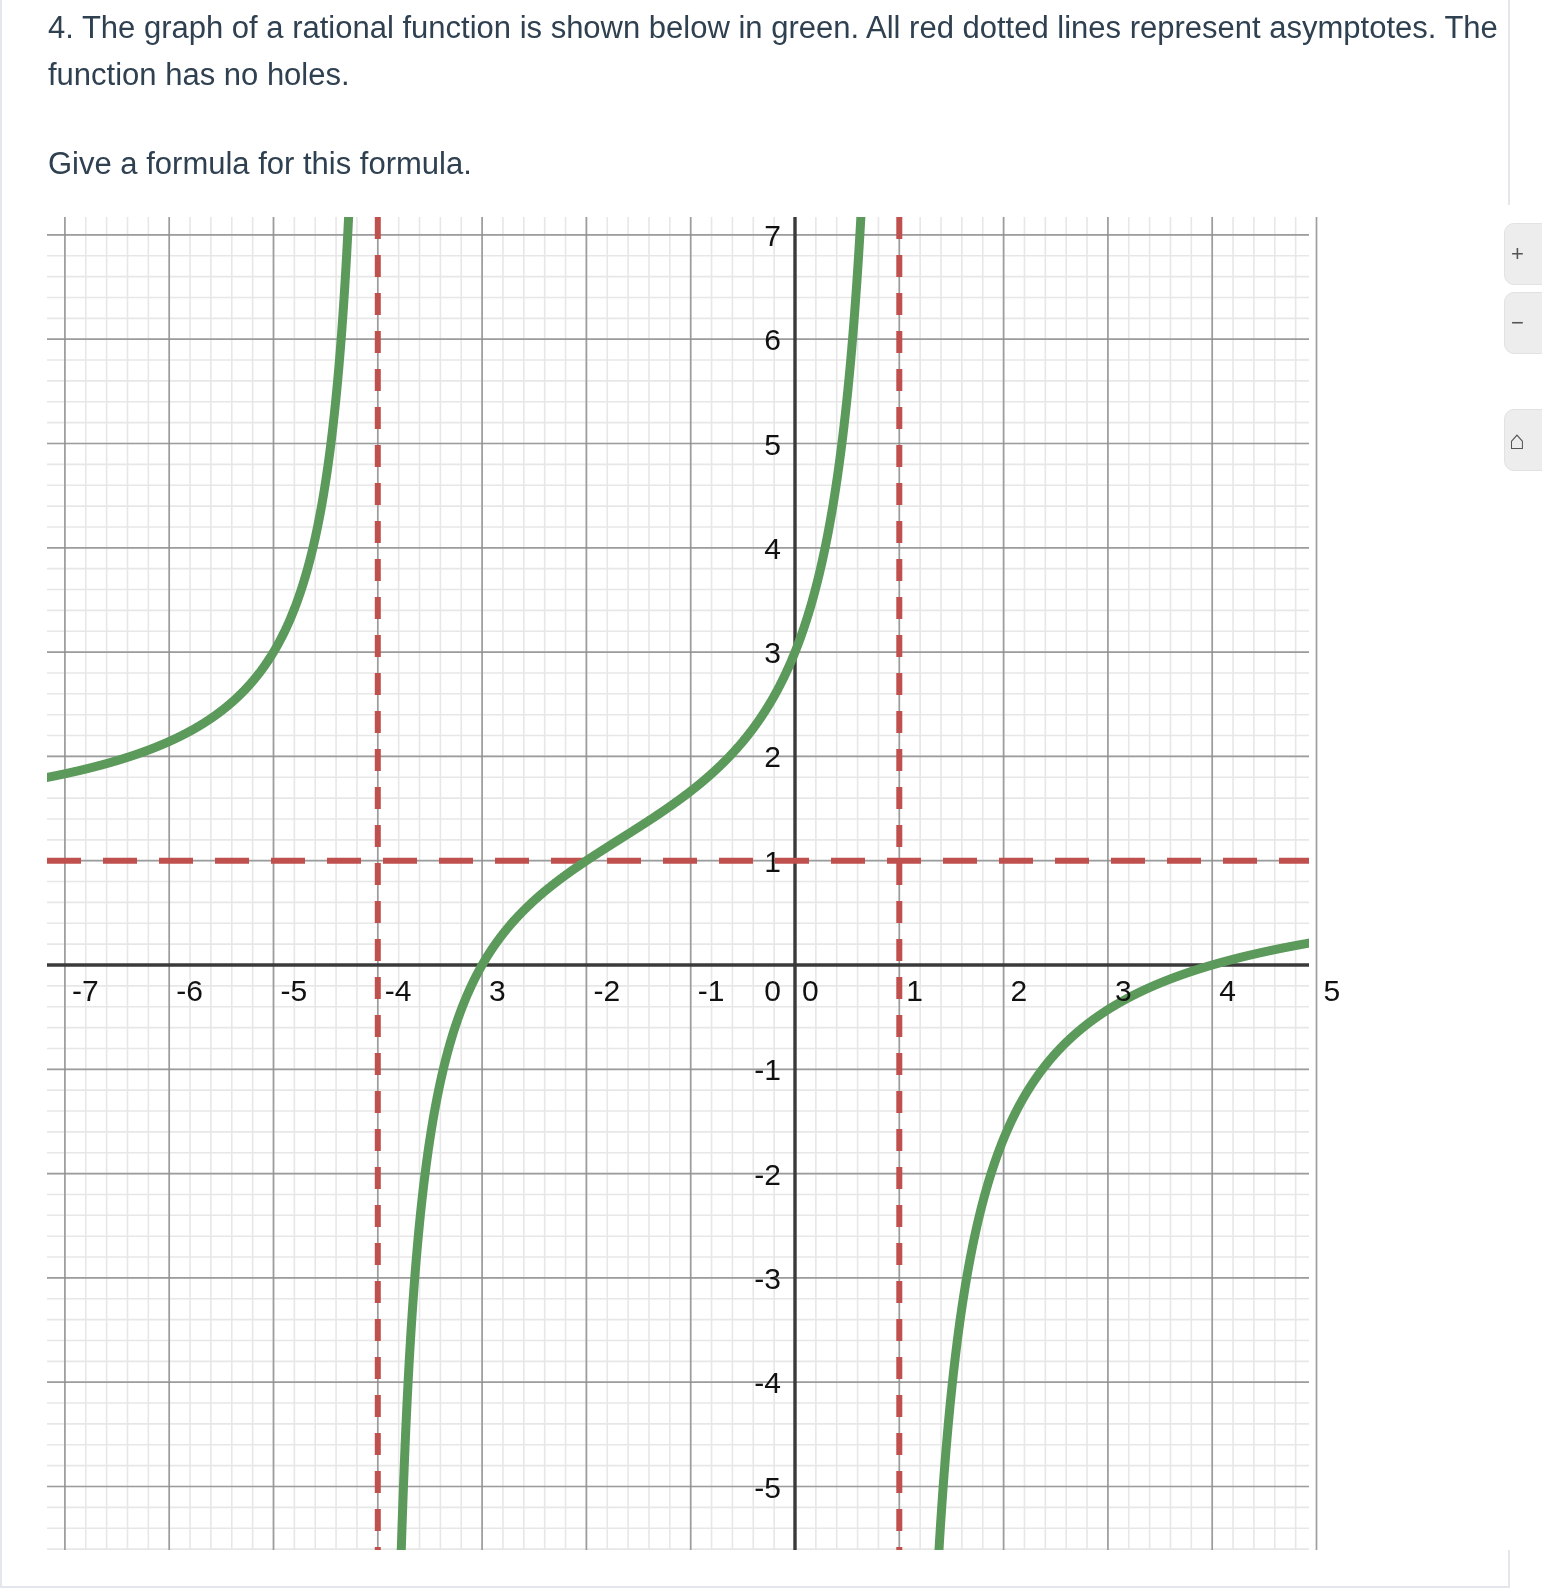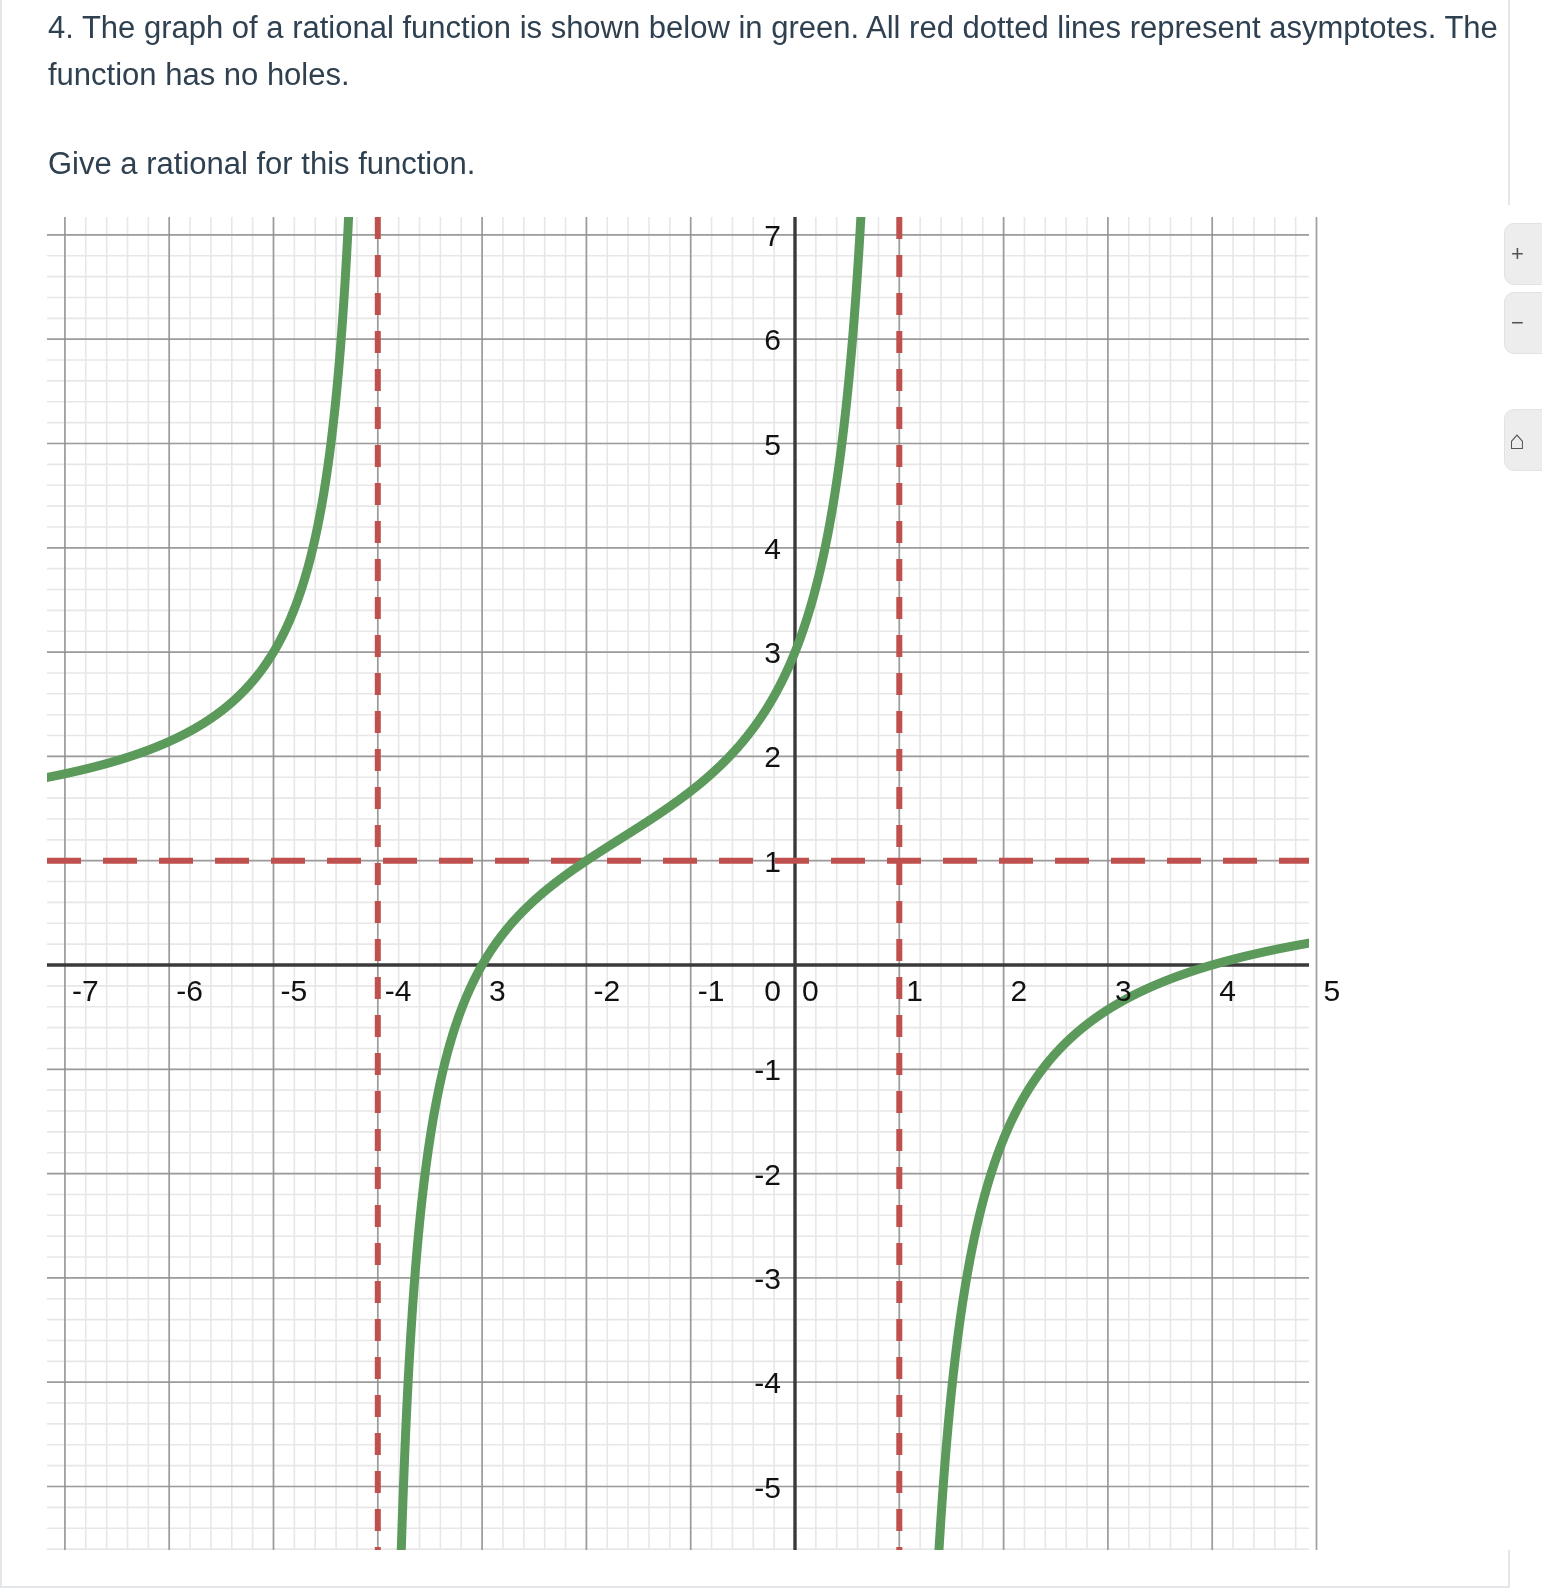"Give a rational for this" p.second { text: rational for this function -> formula for this formula }
